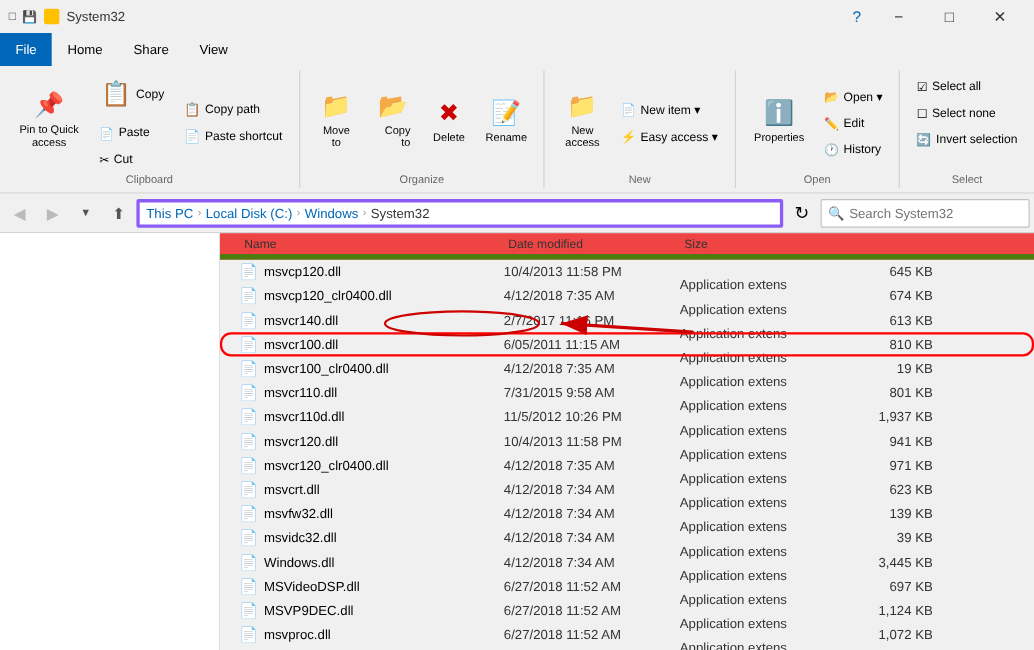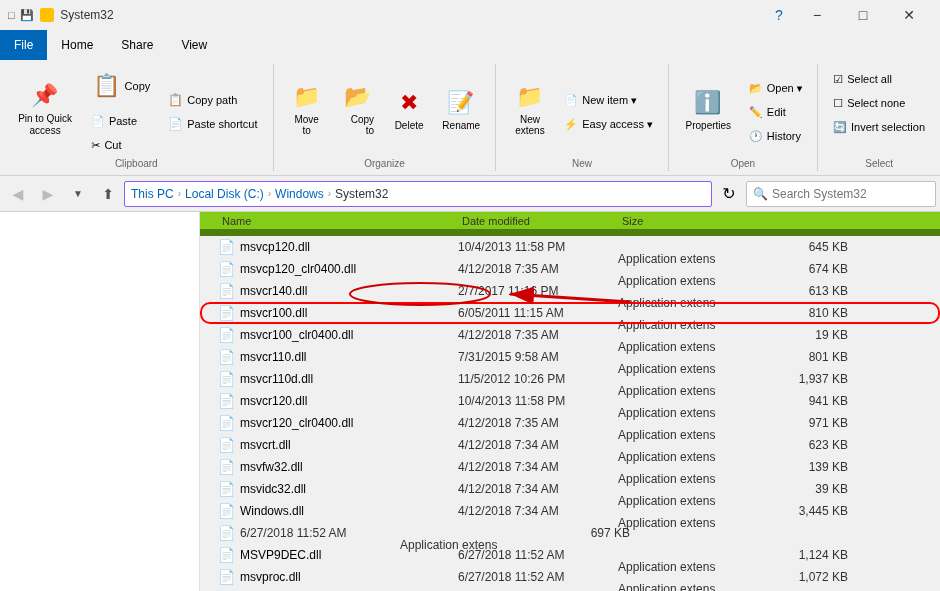"New extens" span { text: extens -> access }
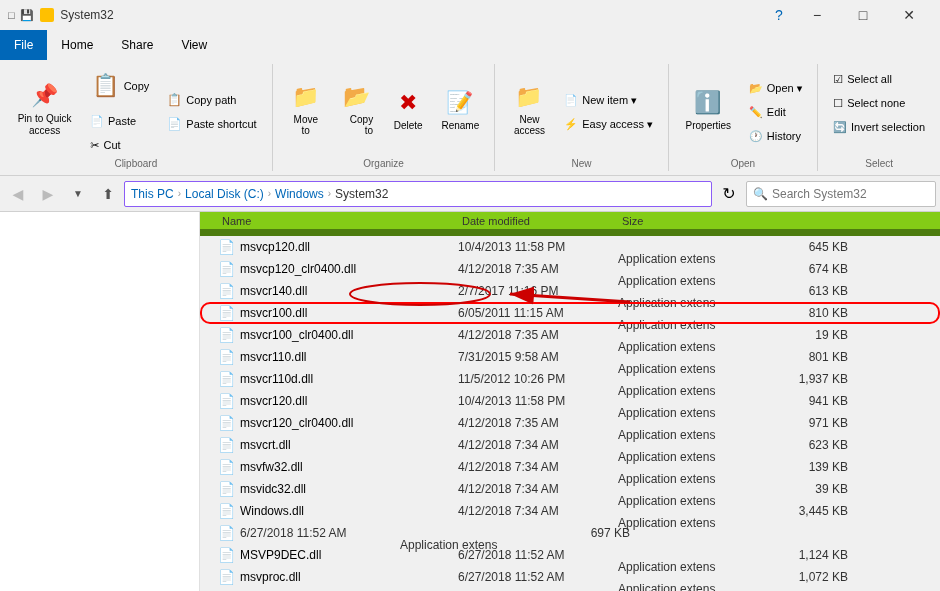"This PC" .breadcrumb { border: 1px solid #8b5cf6 -> 3px solid #8b5cf6 }
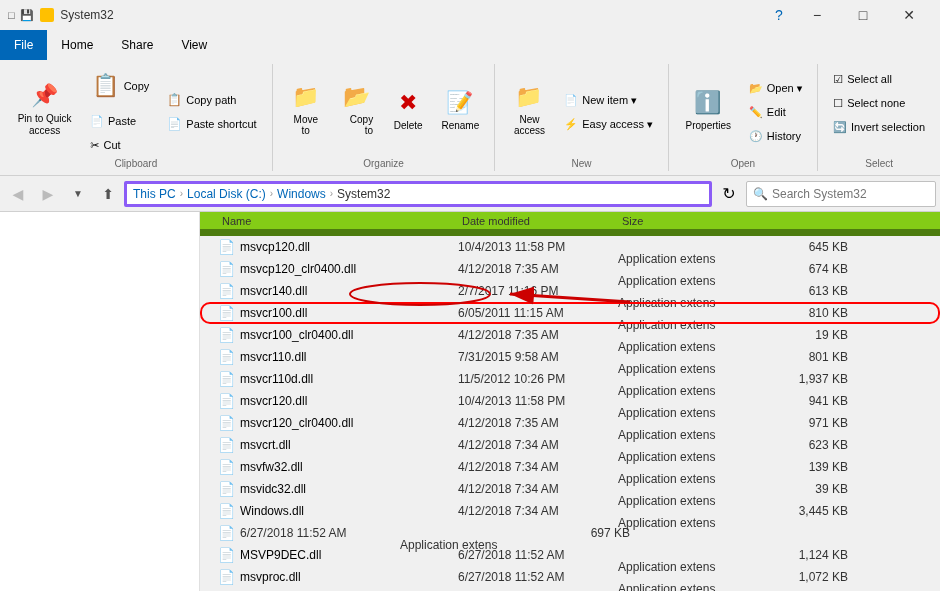"Name" .column-header { background: #84cc16 -> #ef4444; border-bottom: 7px solid #4d7c0f -> 5px solid #4d7c0f }
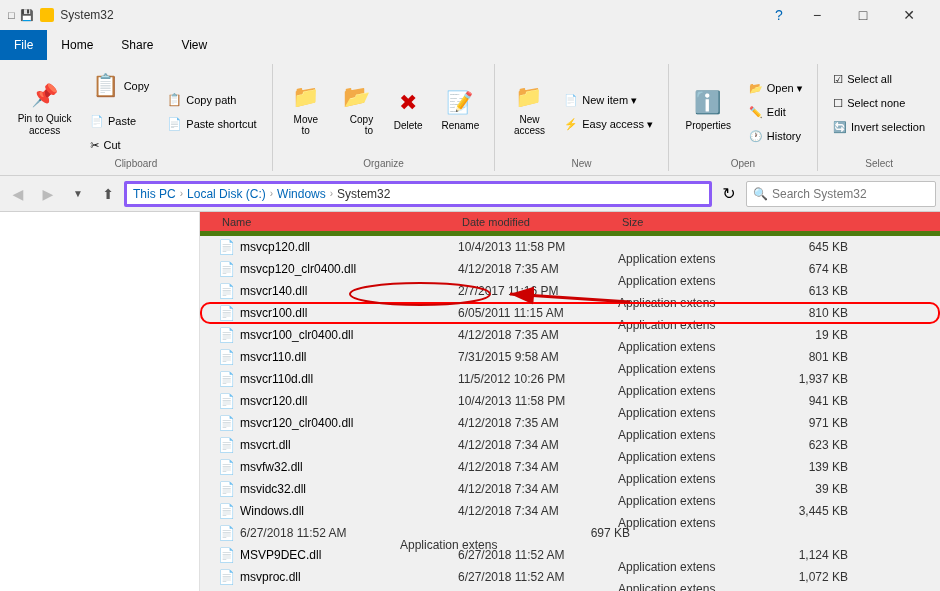"MSVideoDSP.dll" div.file-name { html: none -> <div>MSVideoDSP.dll</div> }
